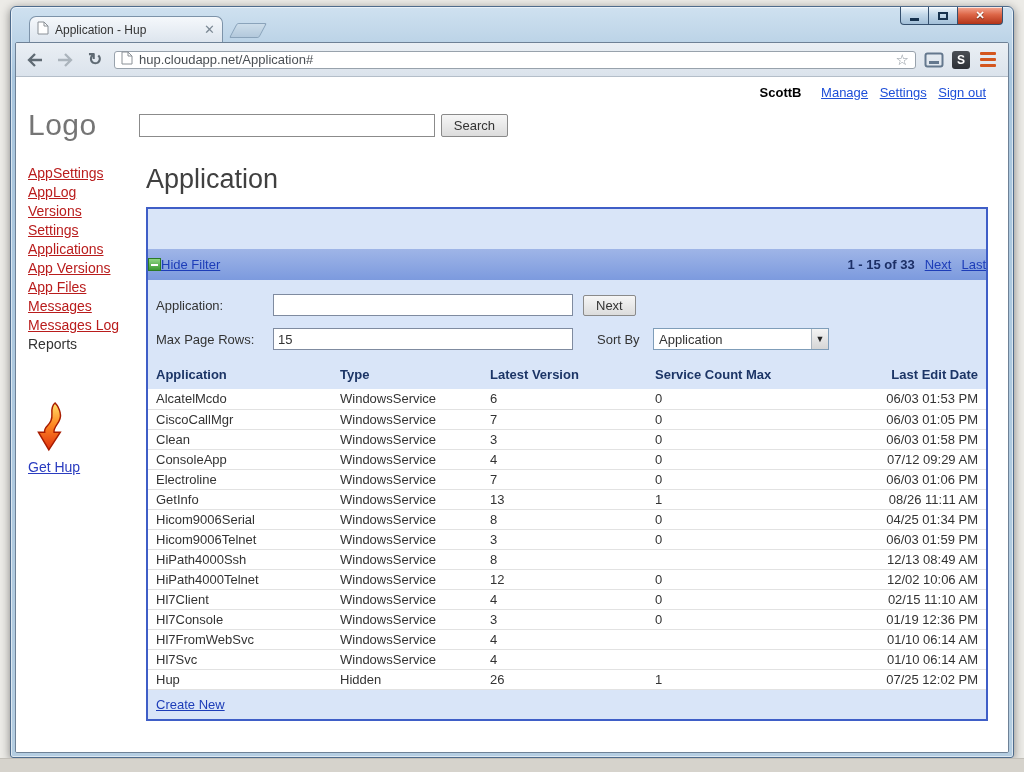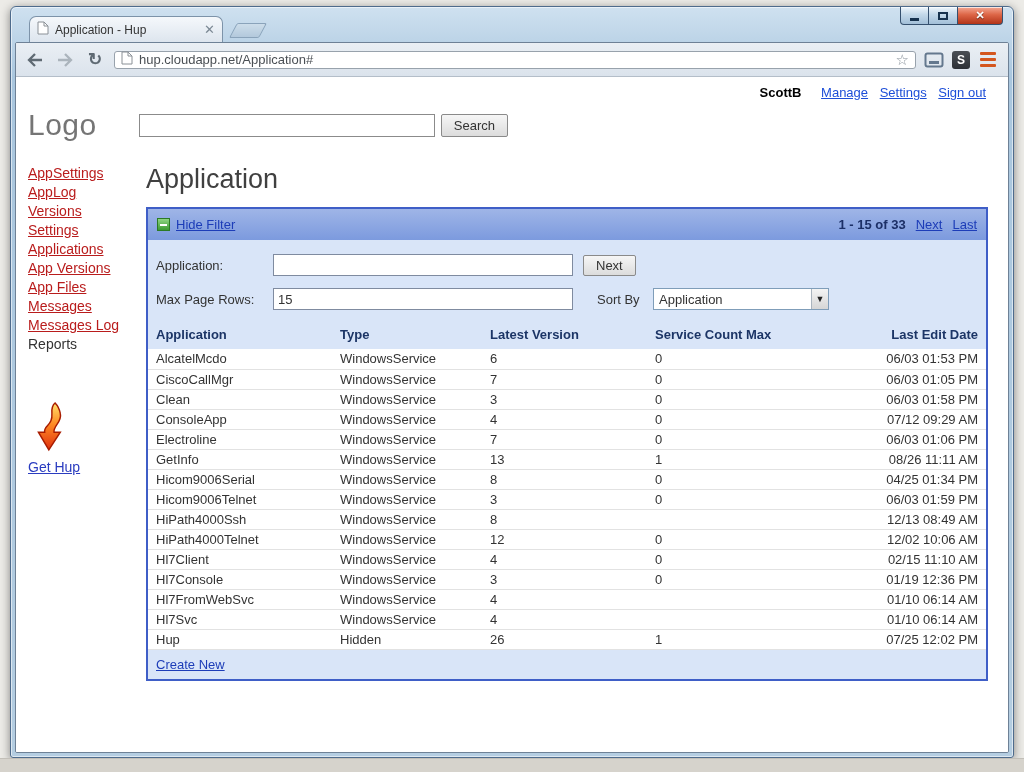"Hide Filter" .panel-header { gap: 6px -> none; margin-top: none -> 40px; padding: 0 9px -> 0 0 }
